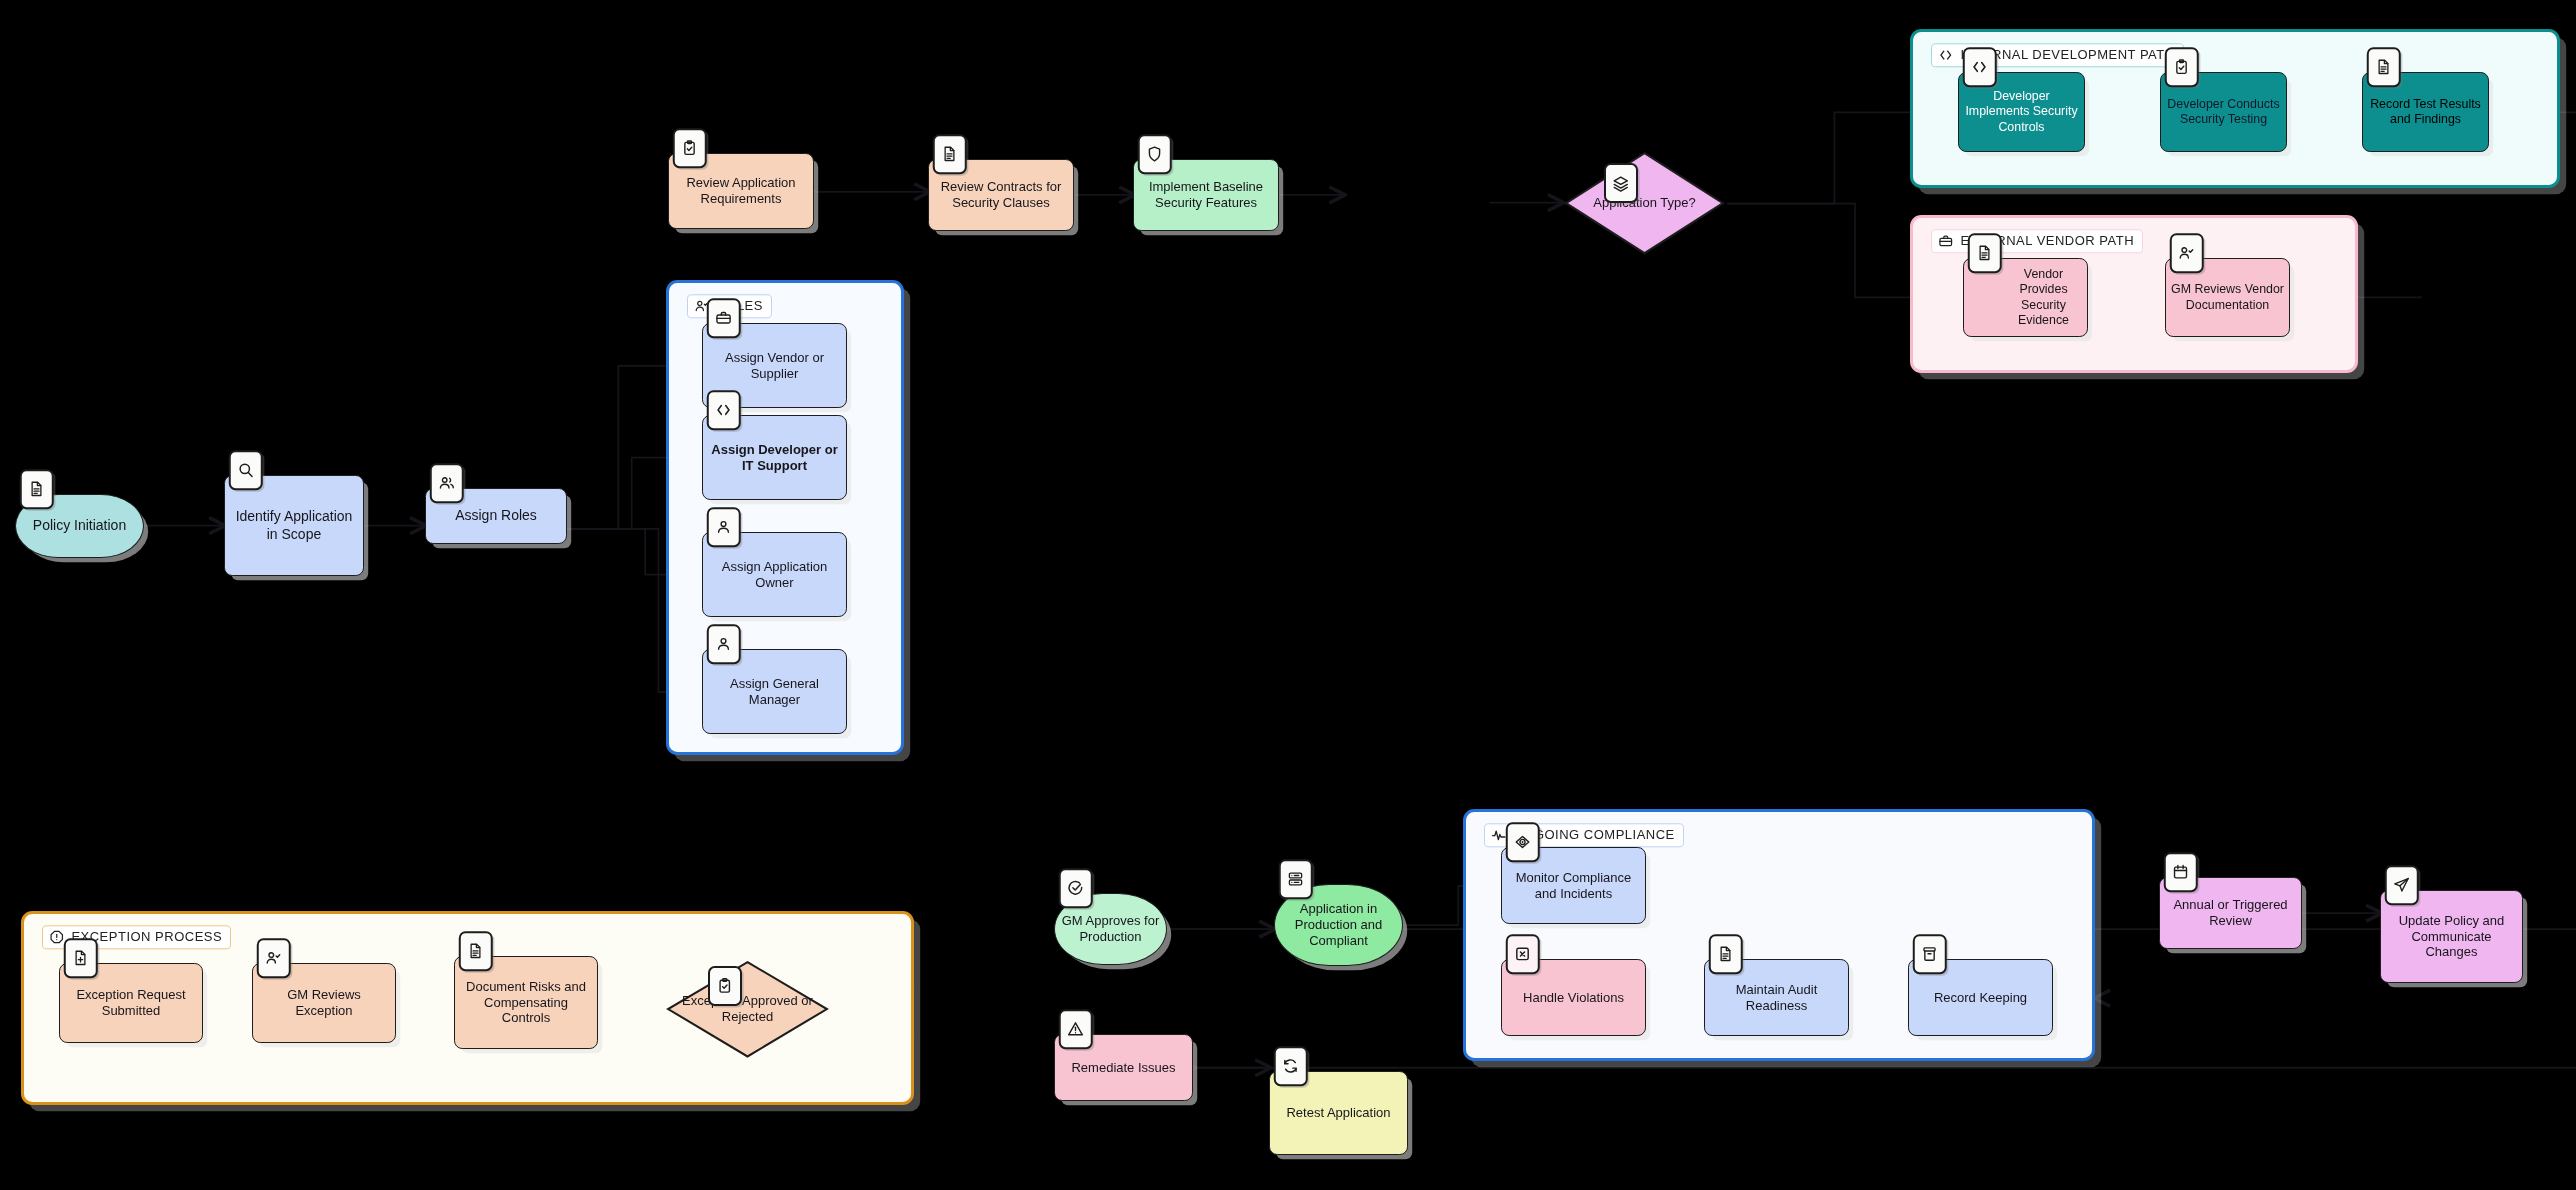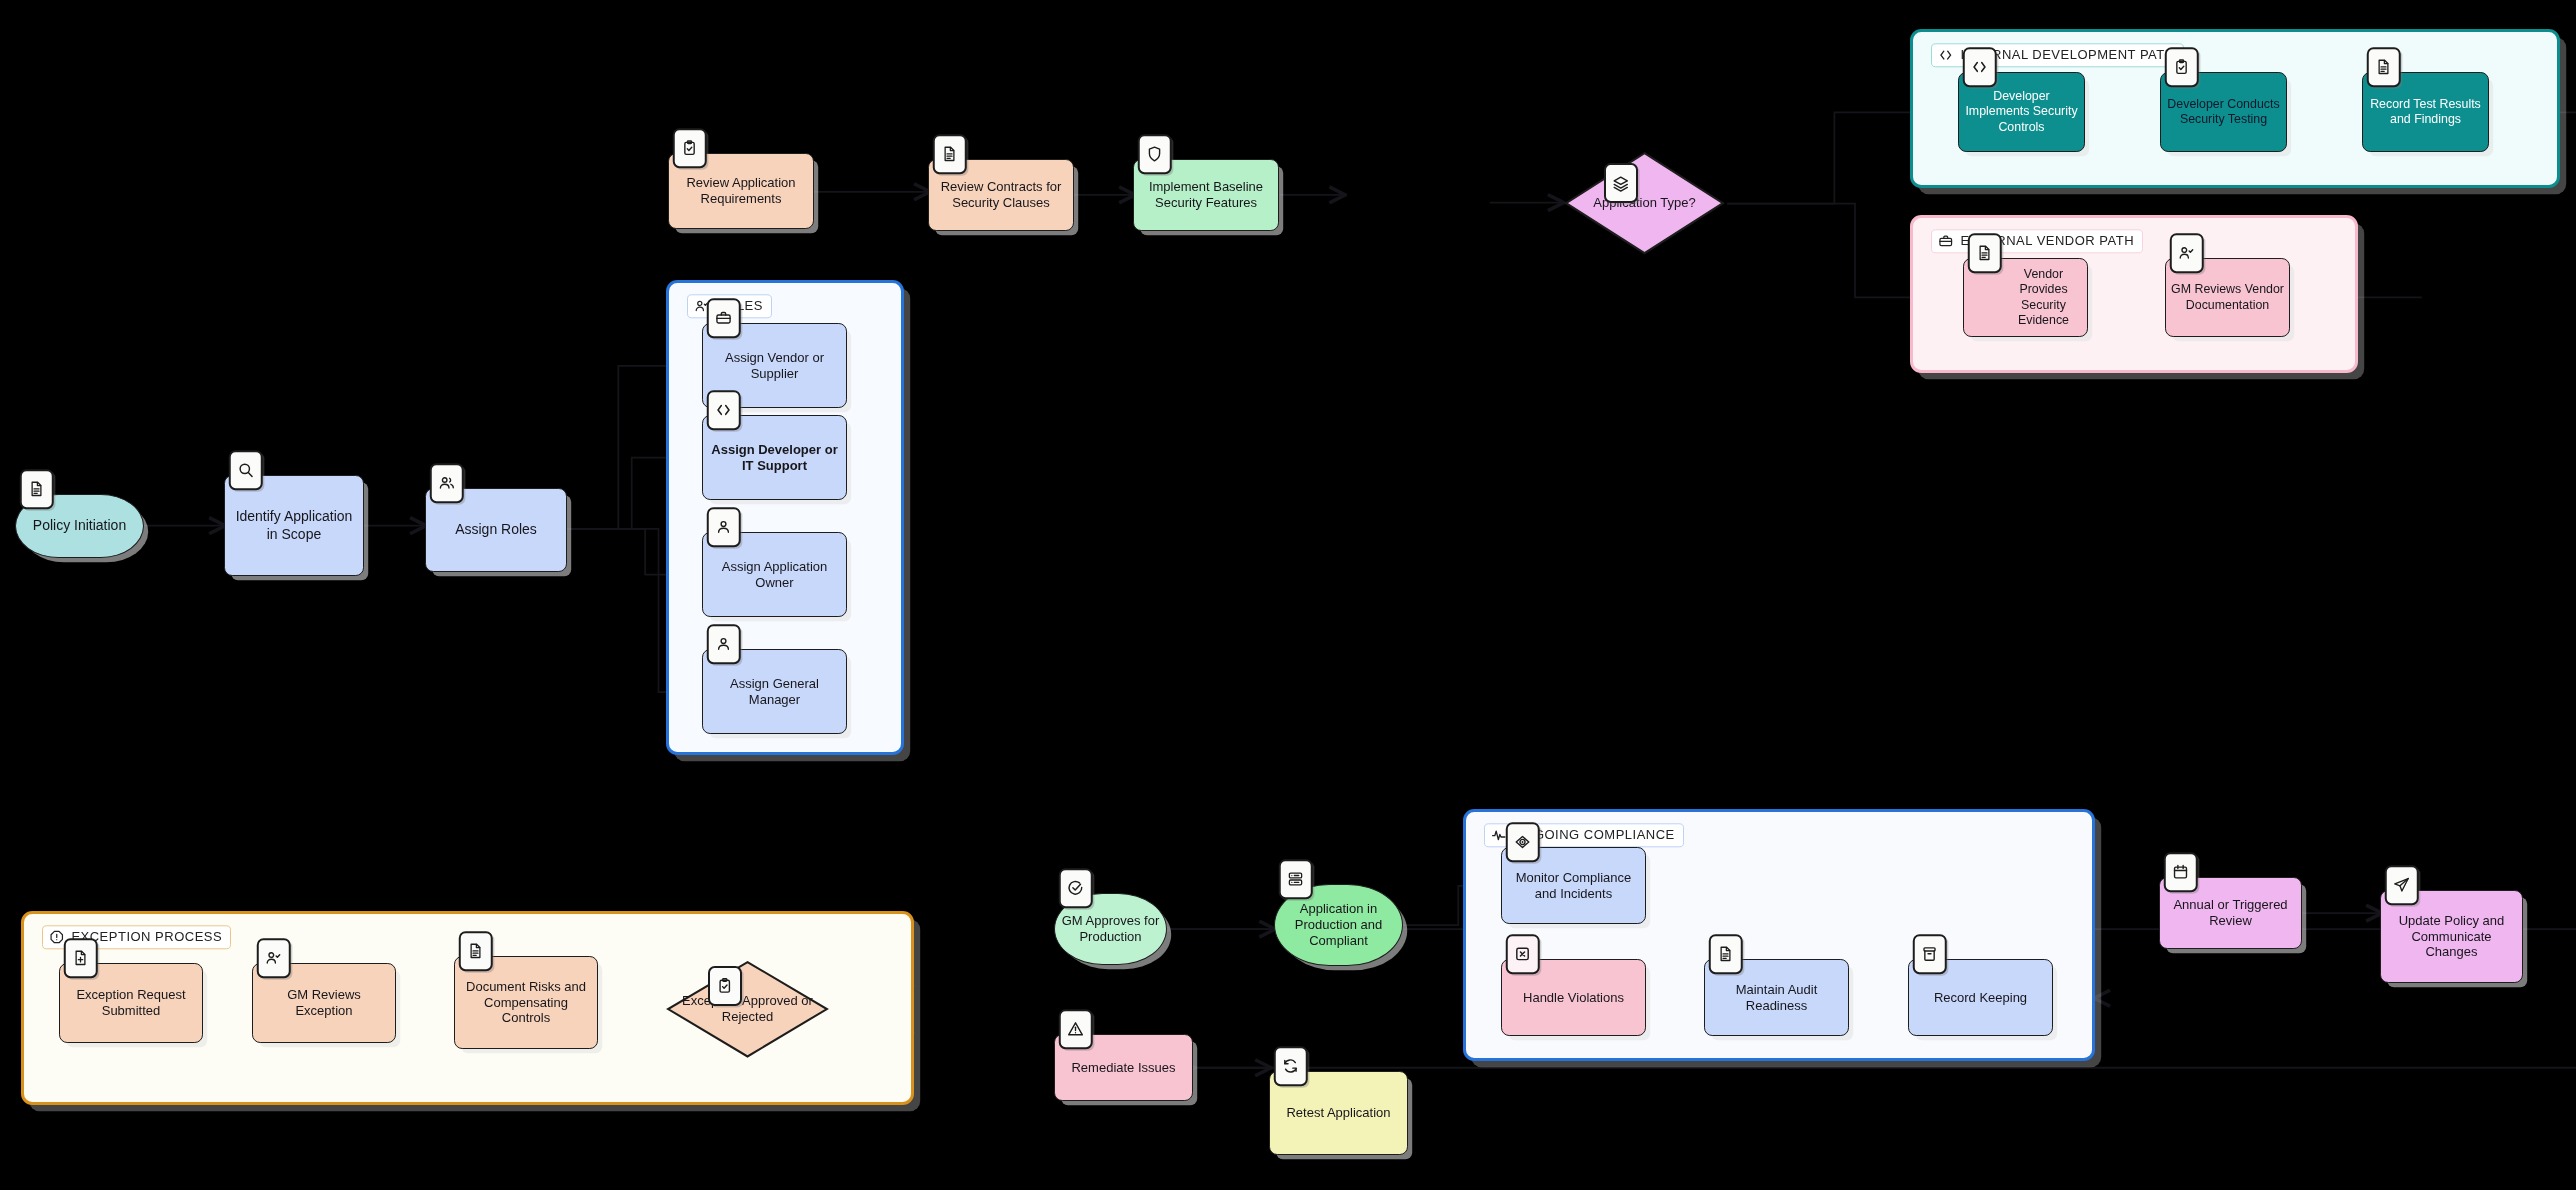"Record Test Results and Findings" div.node { color: #ffffff -> #000000 }
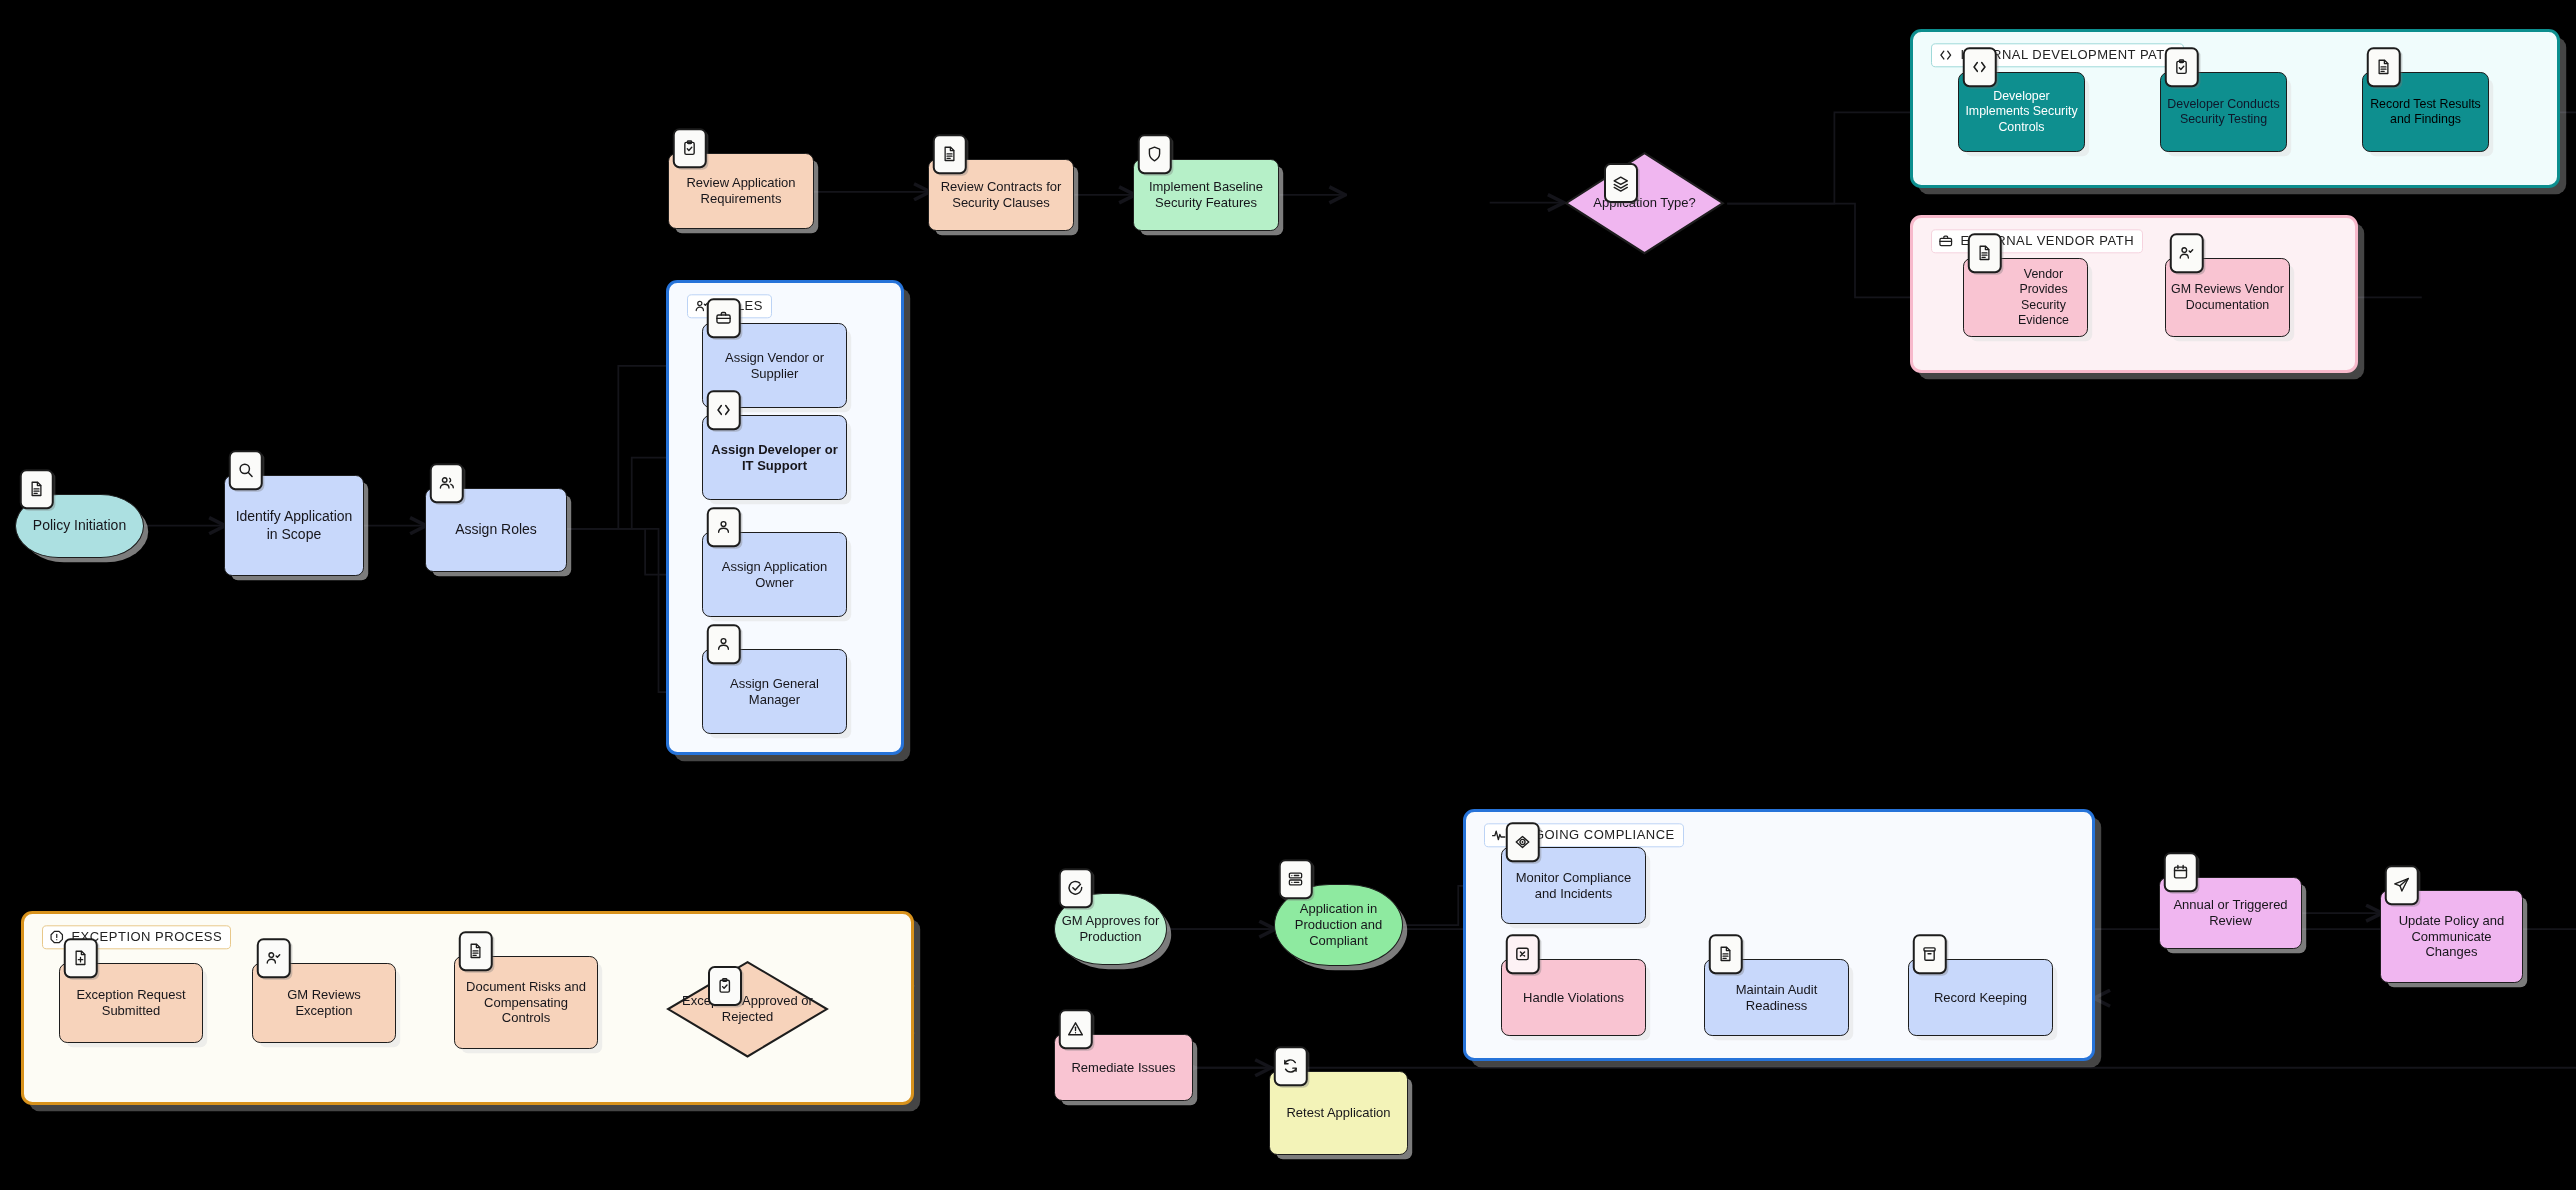"Assign Roles" div.node { height: 84px -> 56px }
